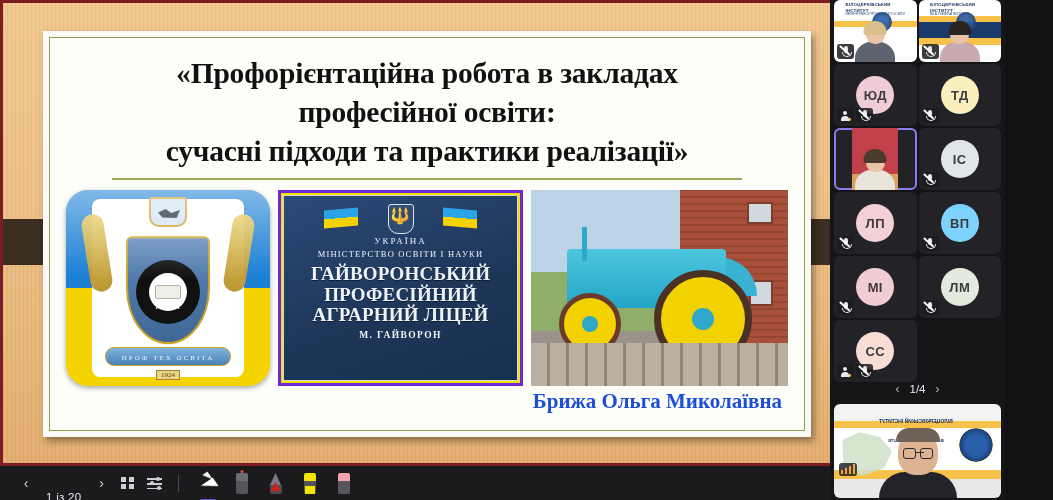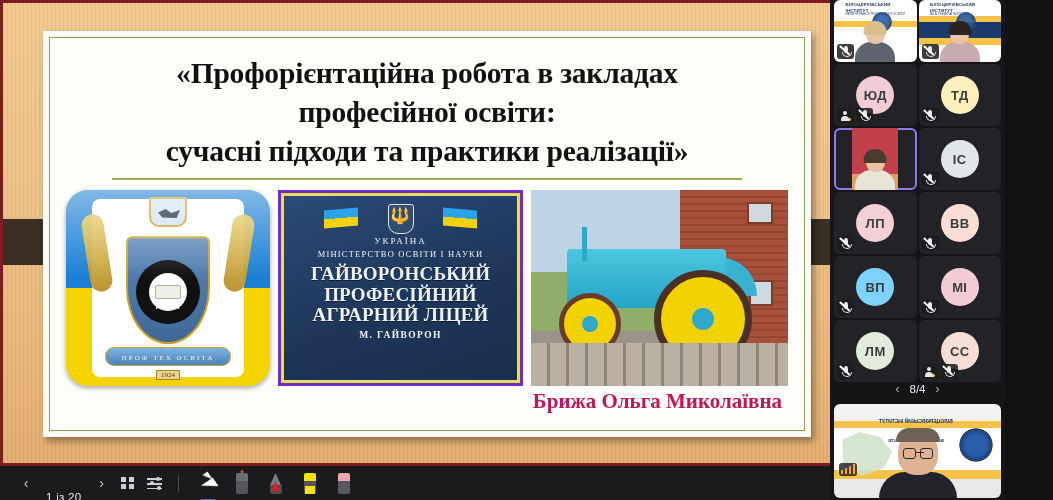"ВВ" div.tile { html: <div> <div>ВВ</div> <div> <span> <span> <span></span> </span> </span> </div> </div> -> none }
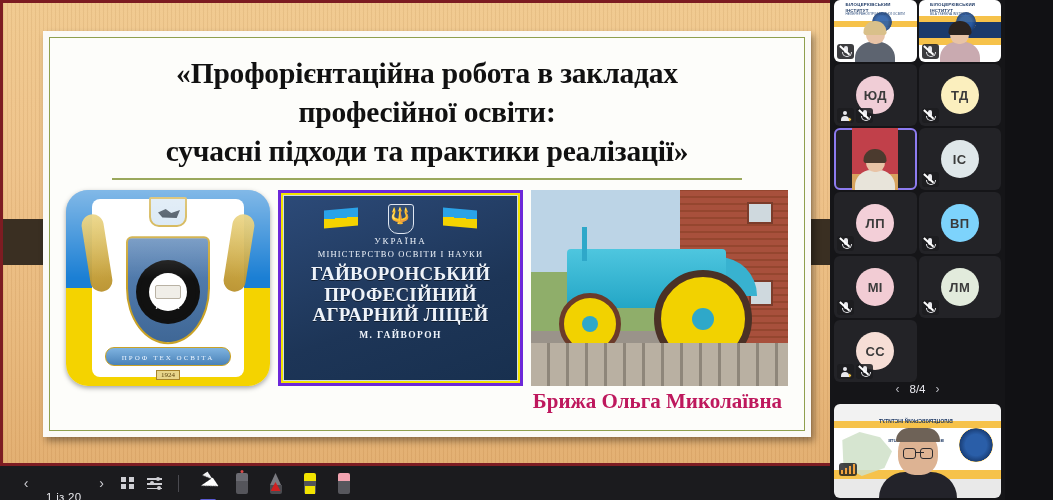"Брижа Ольга Миколаївна" #author { color: #be185d -> #1d4ed8 }
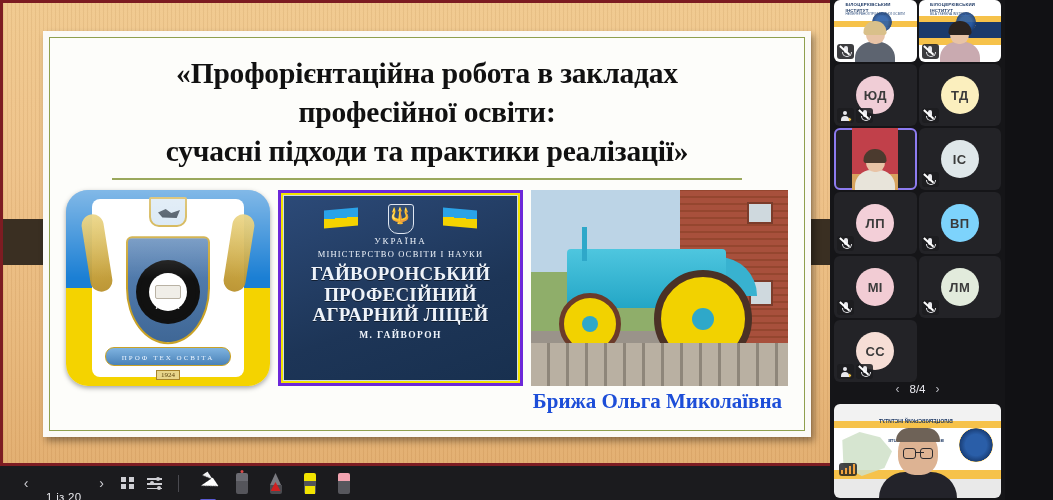"8/4" span.lbl { text: 8/4 -> 1/4 }
